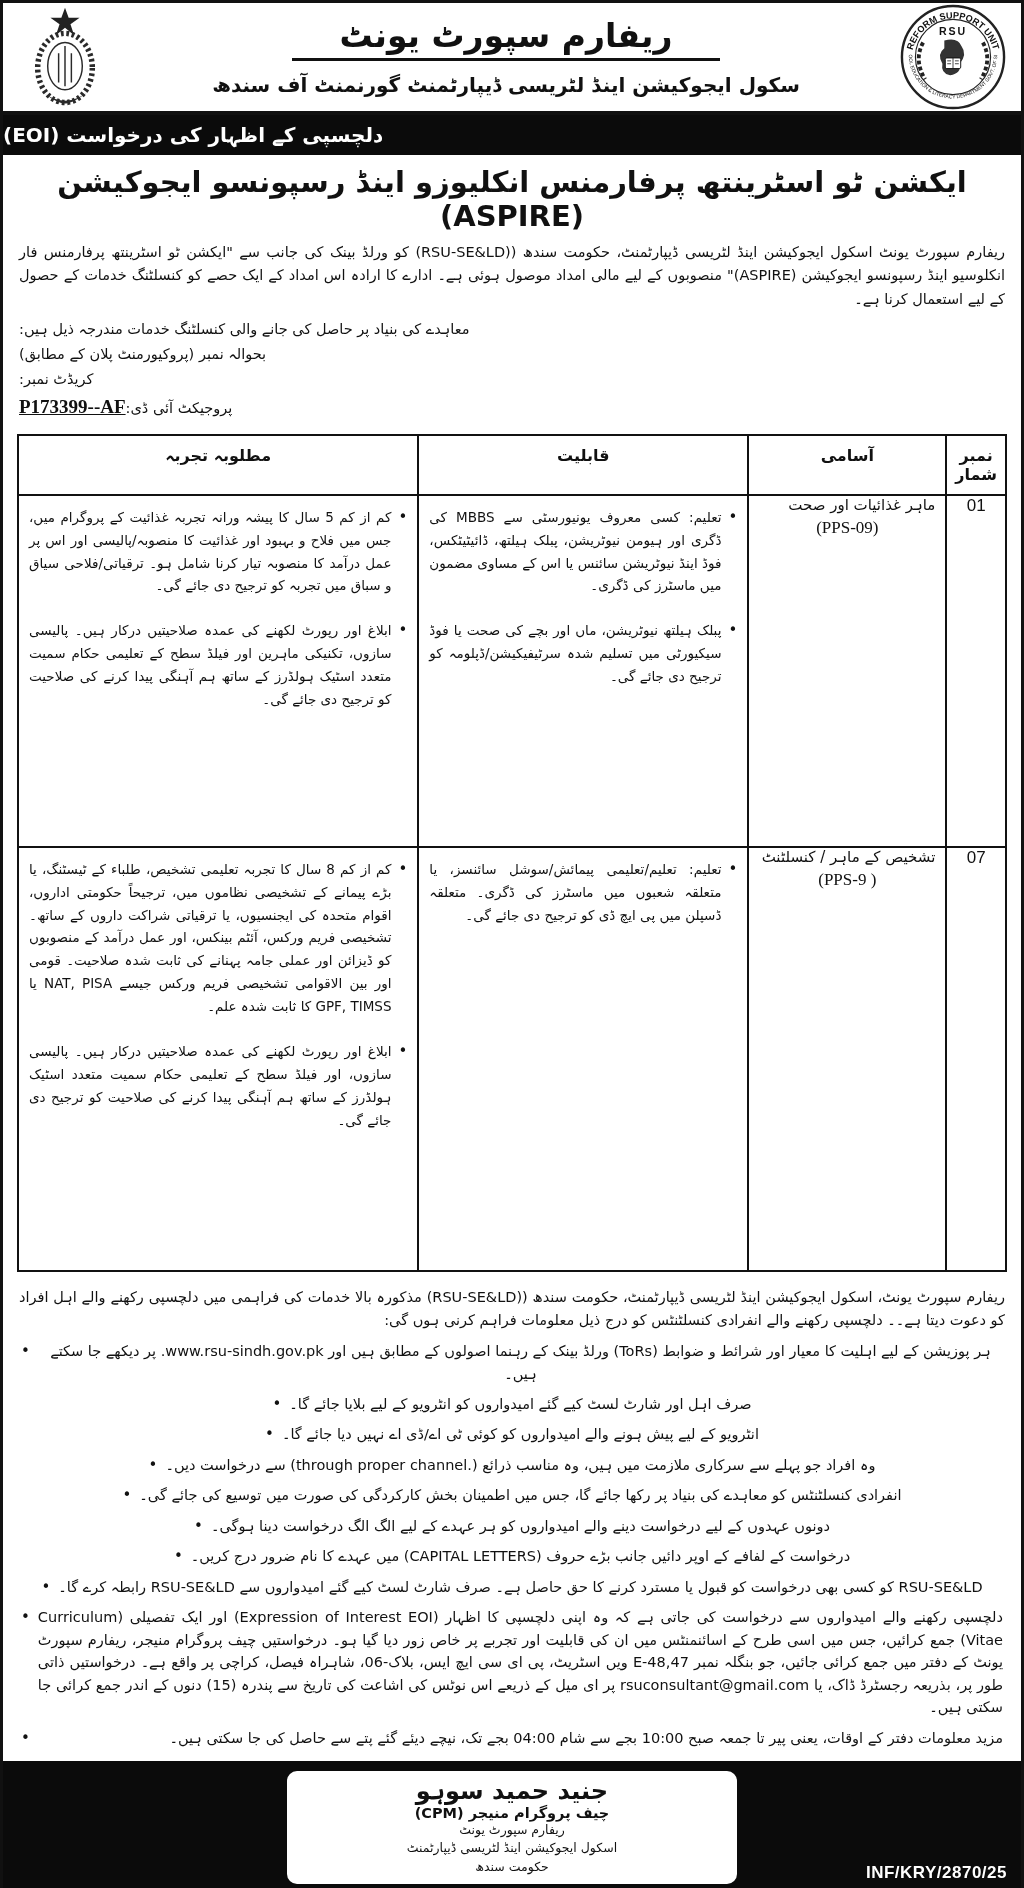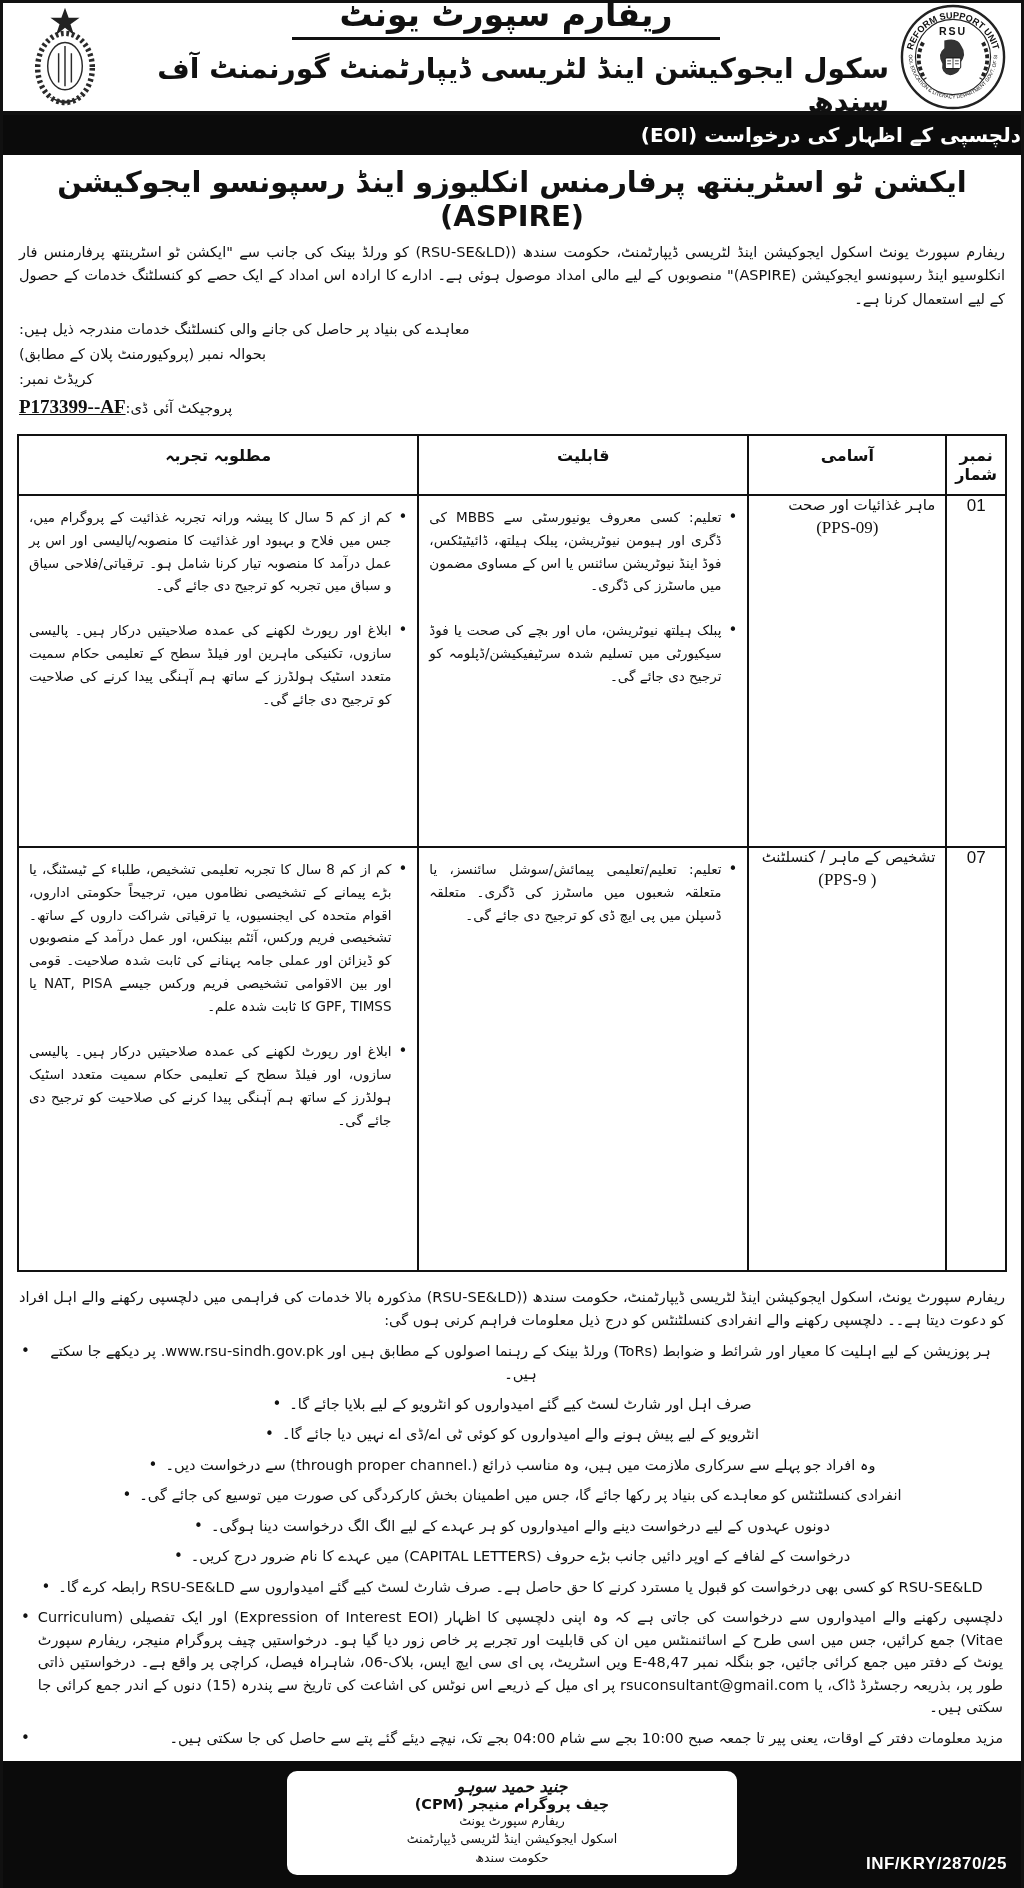"سکول ایجوکیشن اینڈ لٹریسی ڈیپارٹمنٹ" .mast-sub { font-size: 28px -> 20px }
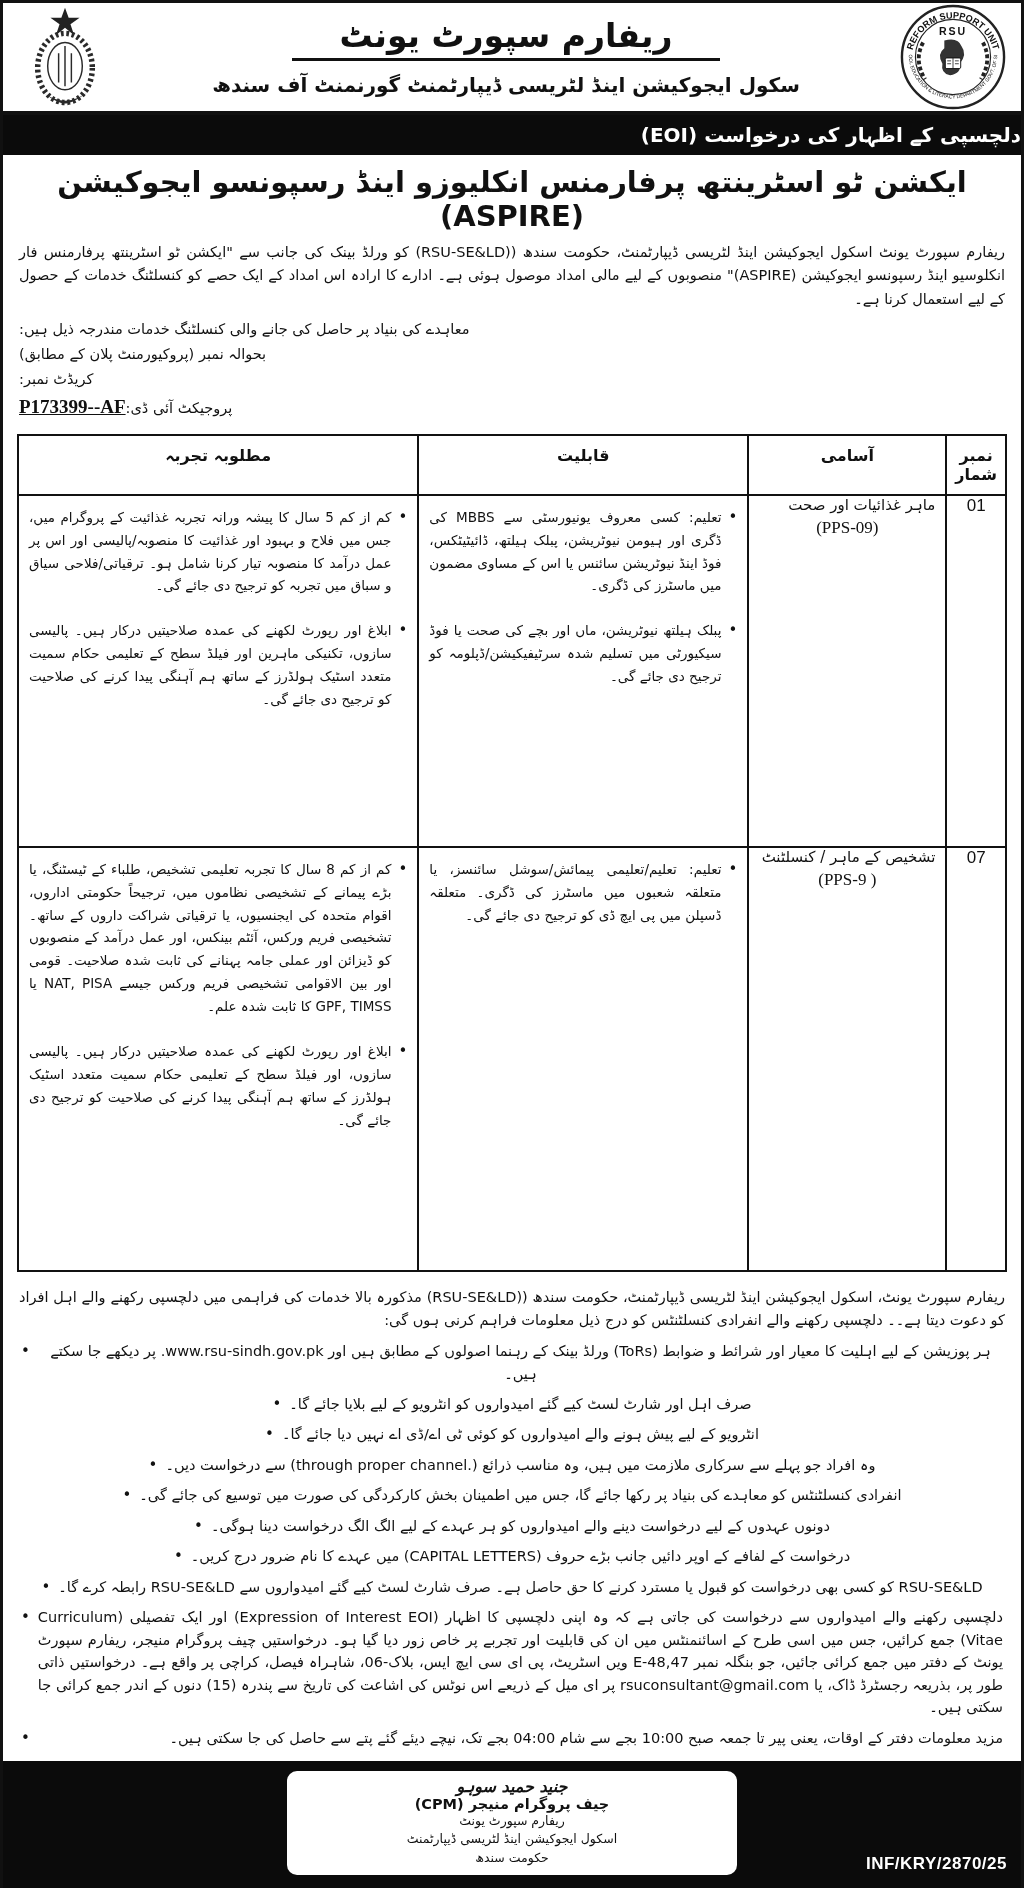"دلچسپی کے اظہار کی درخواست" .eoi-bar { justify-content: flex-end -> flex-start }
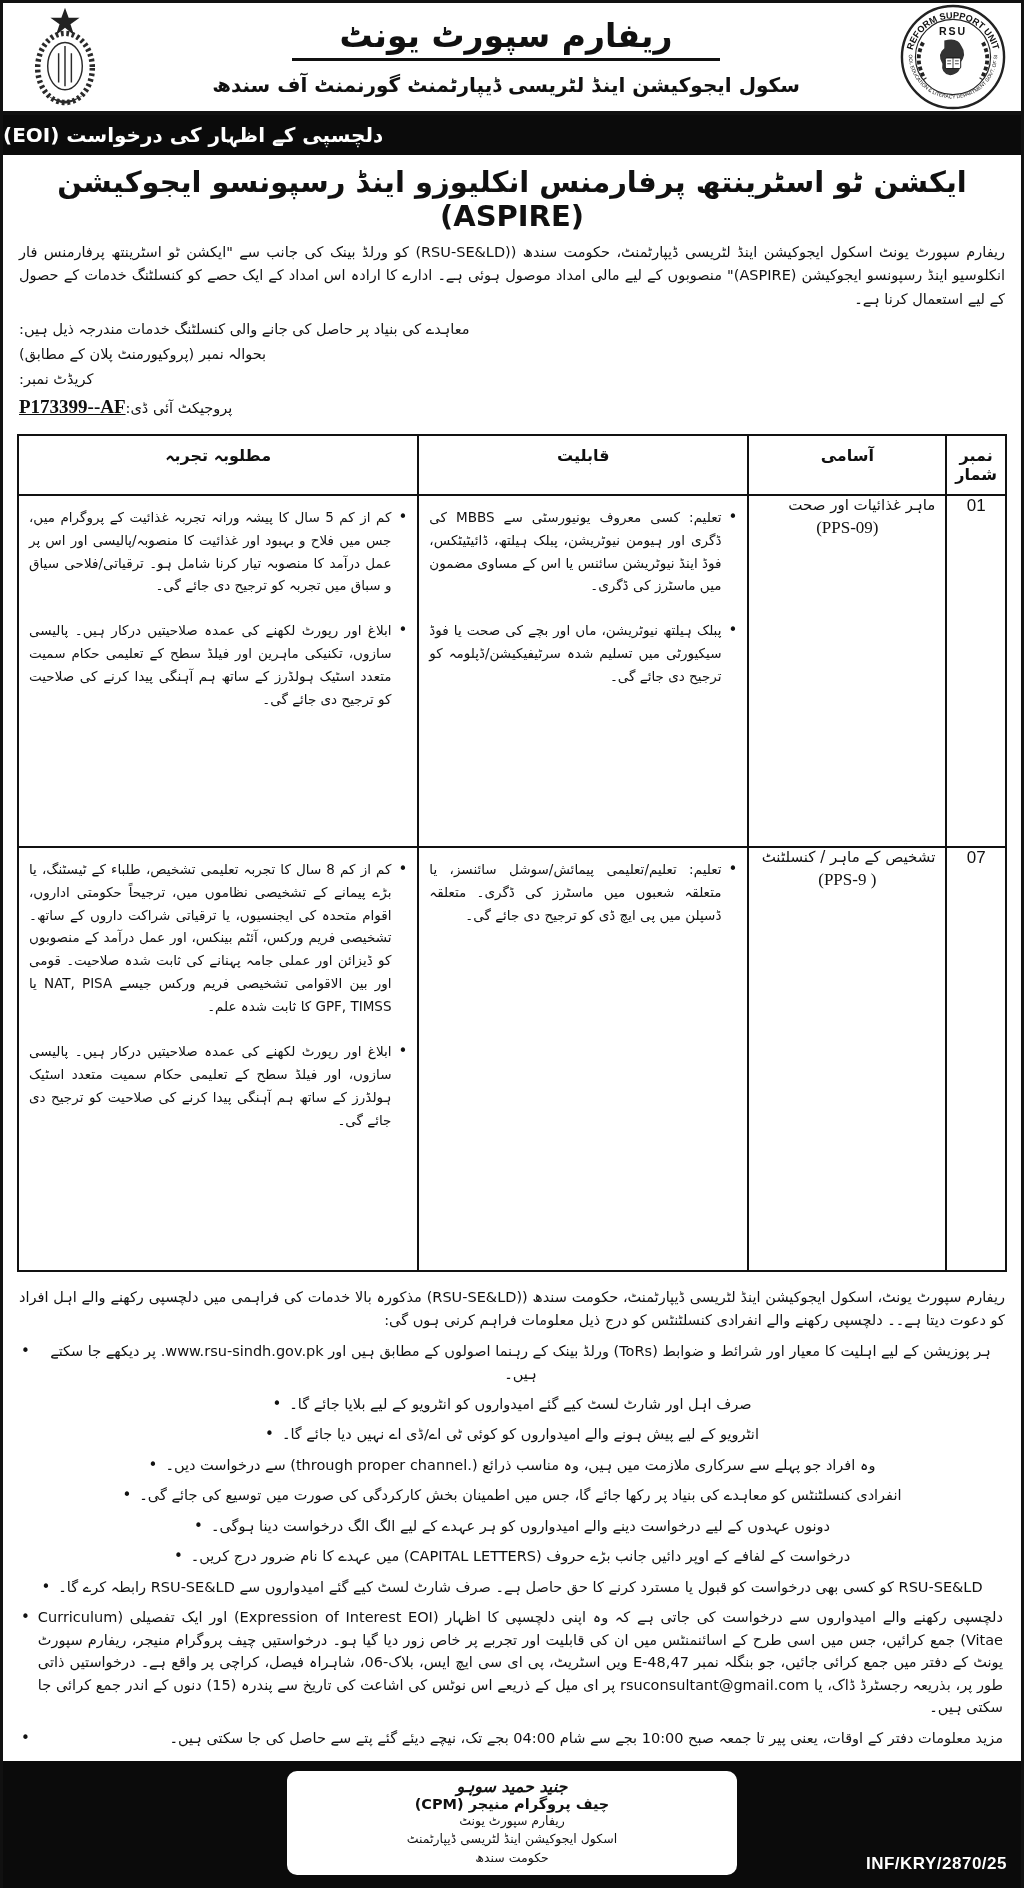"جنید حمید سوہو" .sig-name { font-size: 16px -> 24px; font-style: italic -> none }
